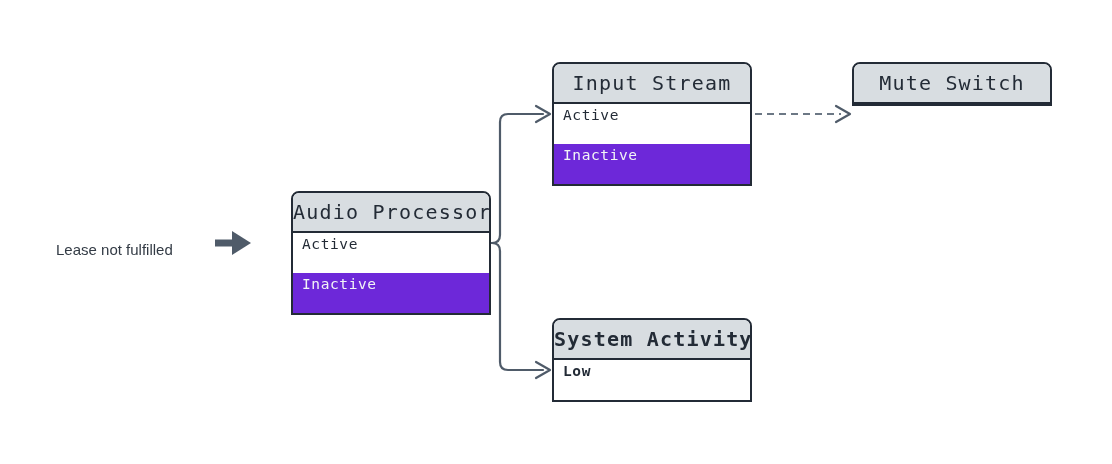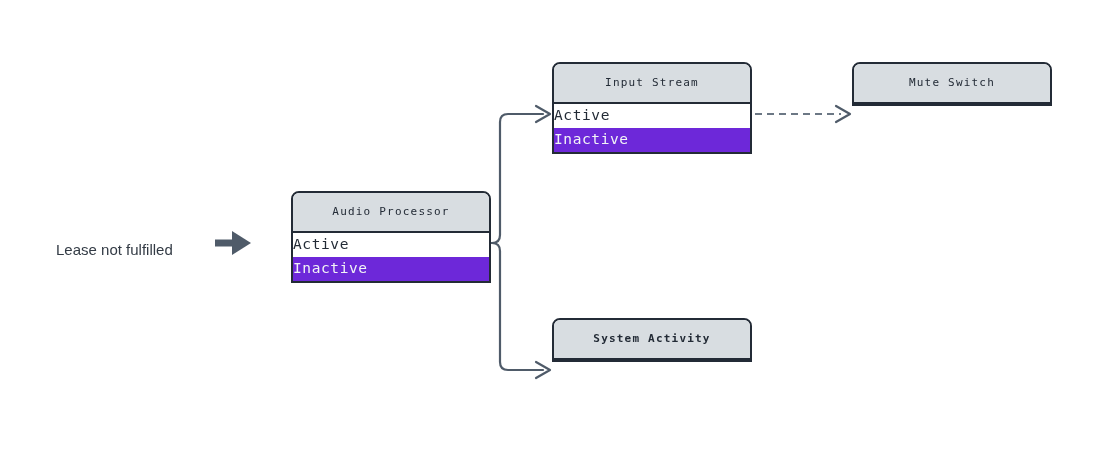"Input Stream" .node-title { font-size: 11px -> 20px }
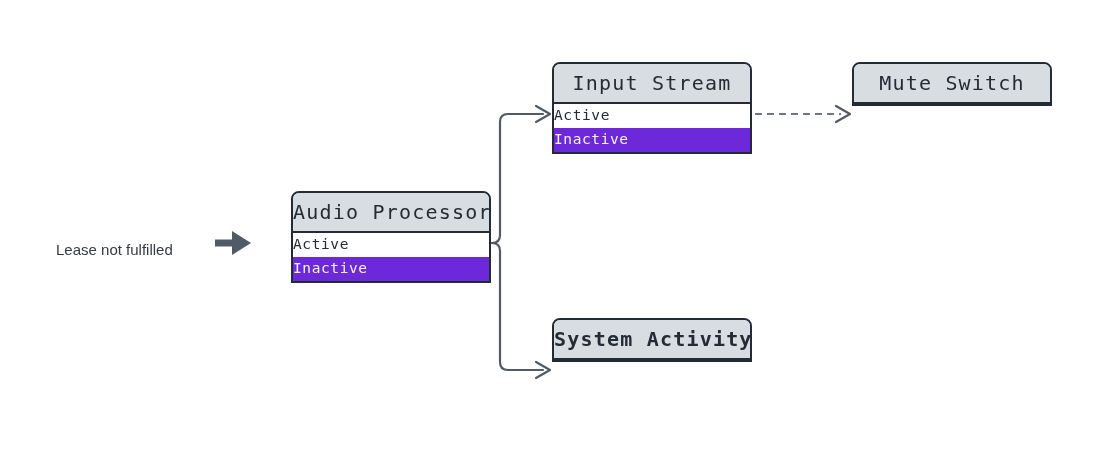"Active" .node-row { height: 24px -> 40px; padding-left: none -> 9px }
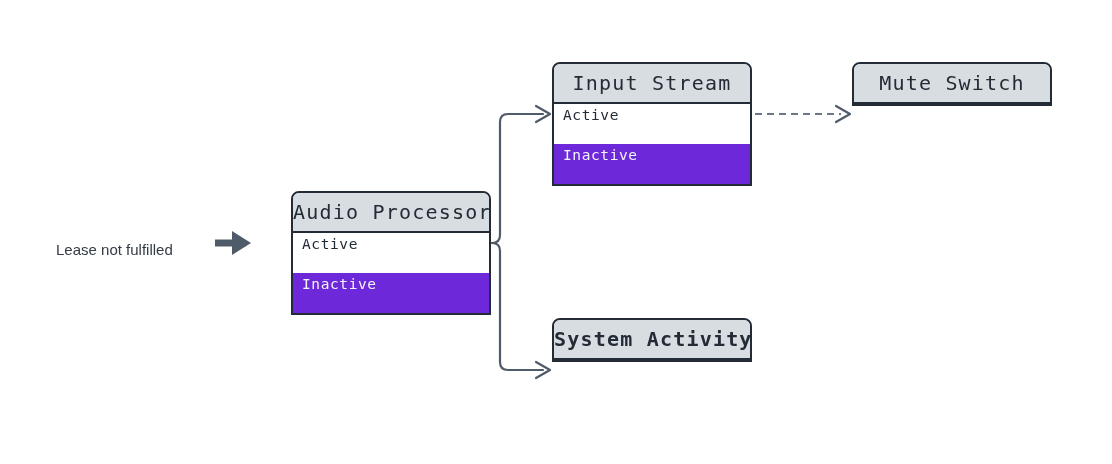"Low" div.node-row { html: none -> <div>Low</div> }
